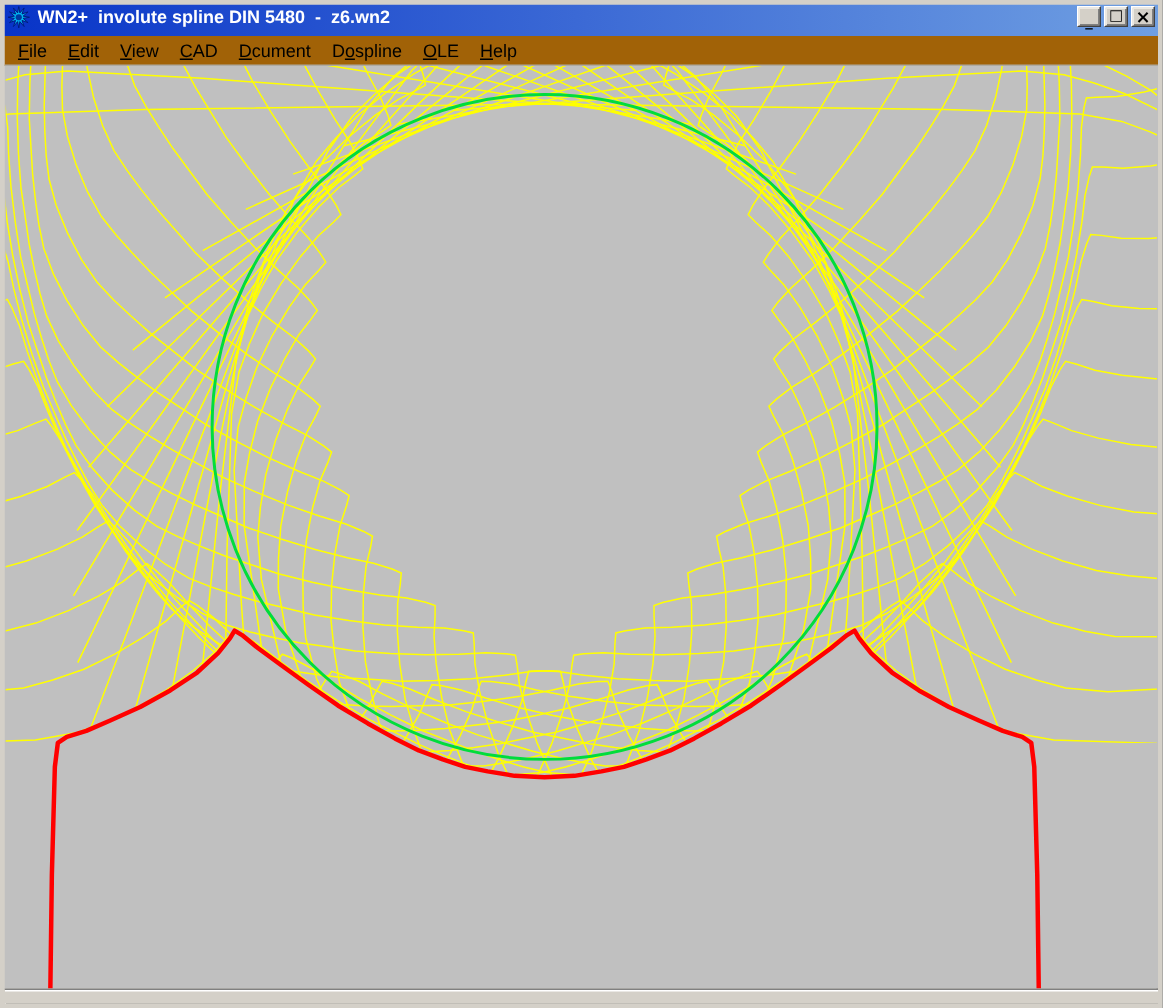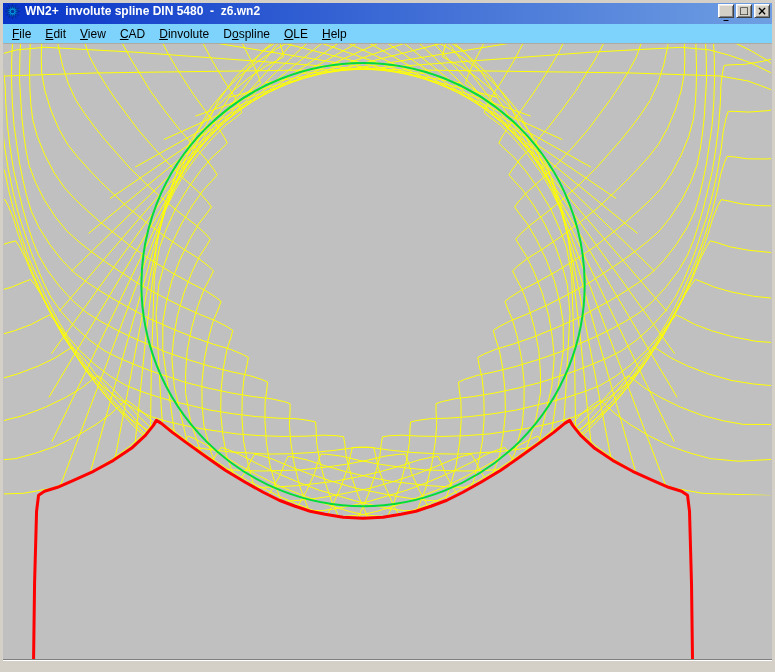"File" .menubar { background: #7dd3fc -> #a16207 }
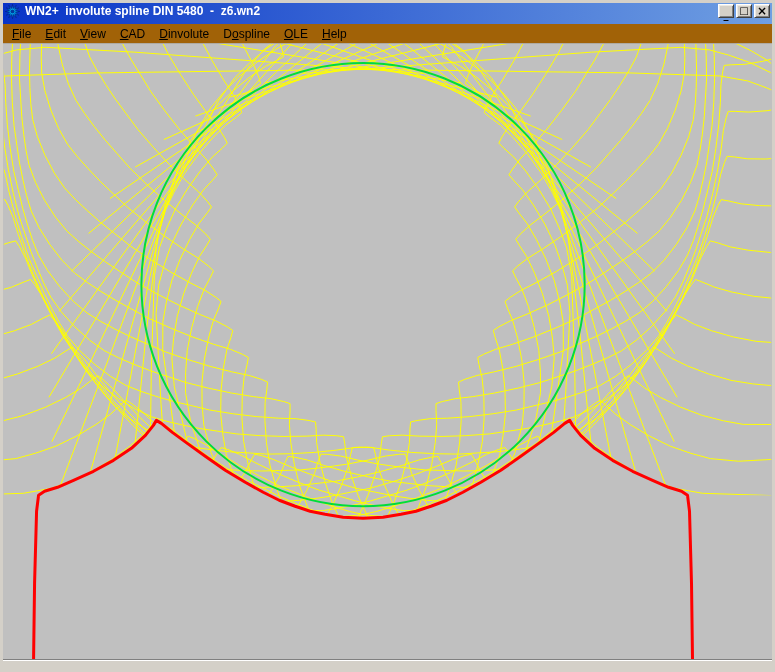"involute" span { text: involute -> cument }
